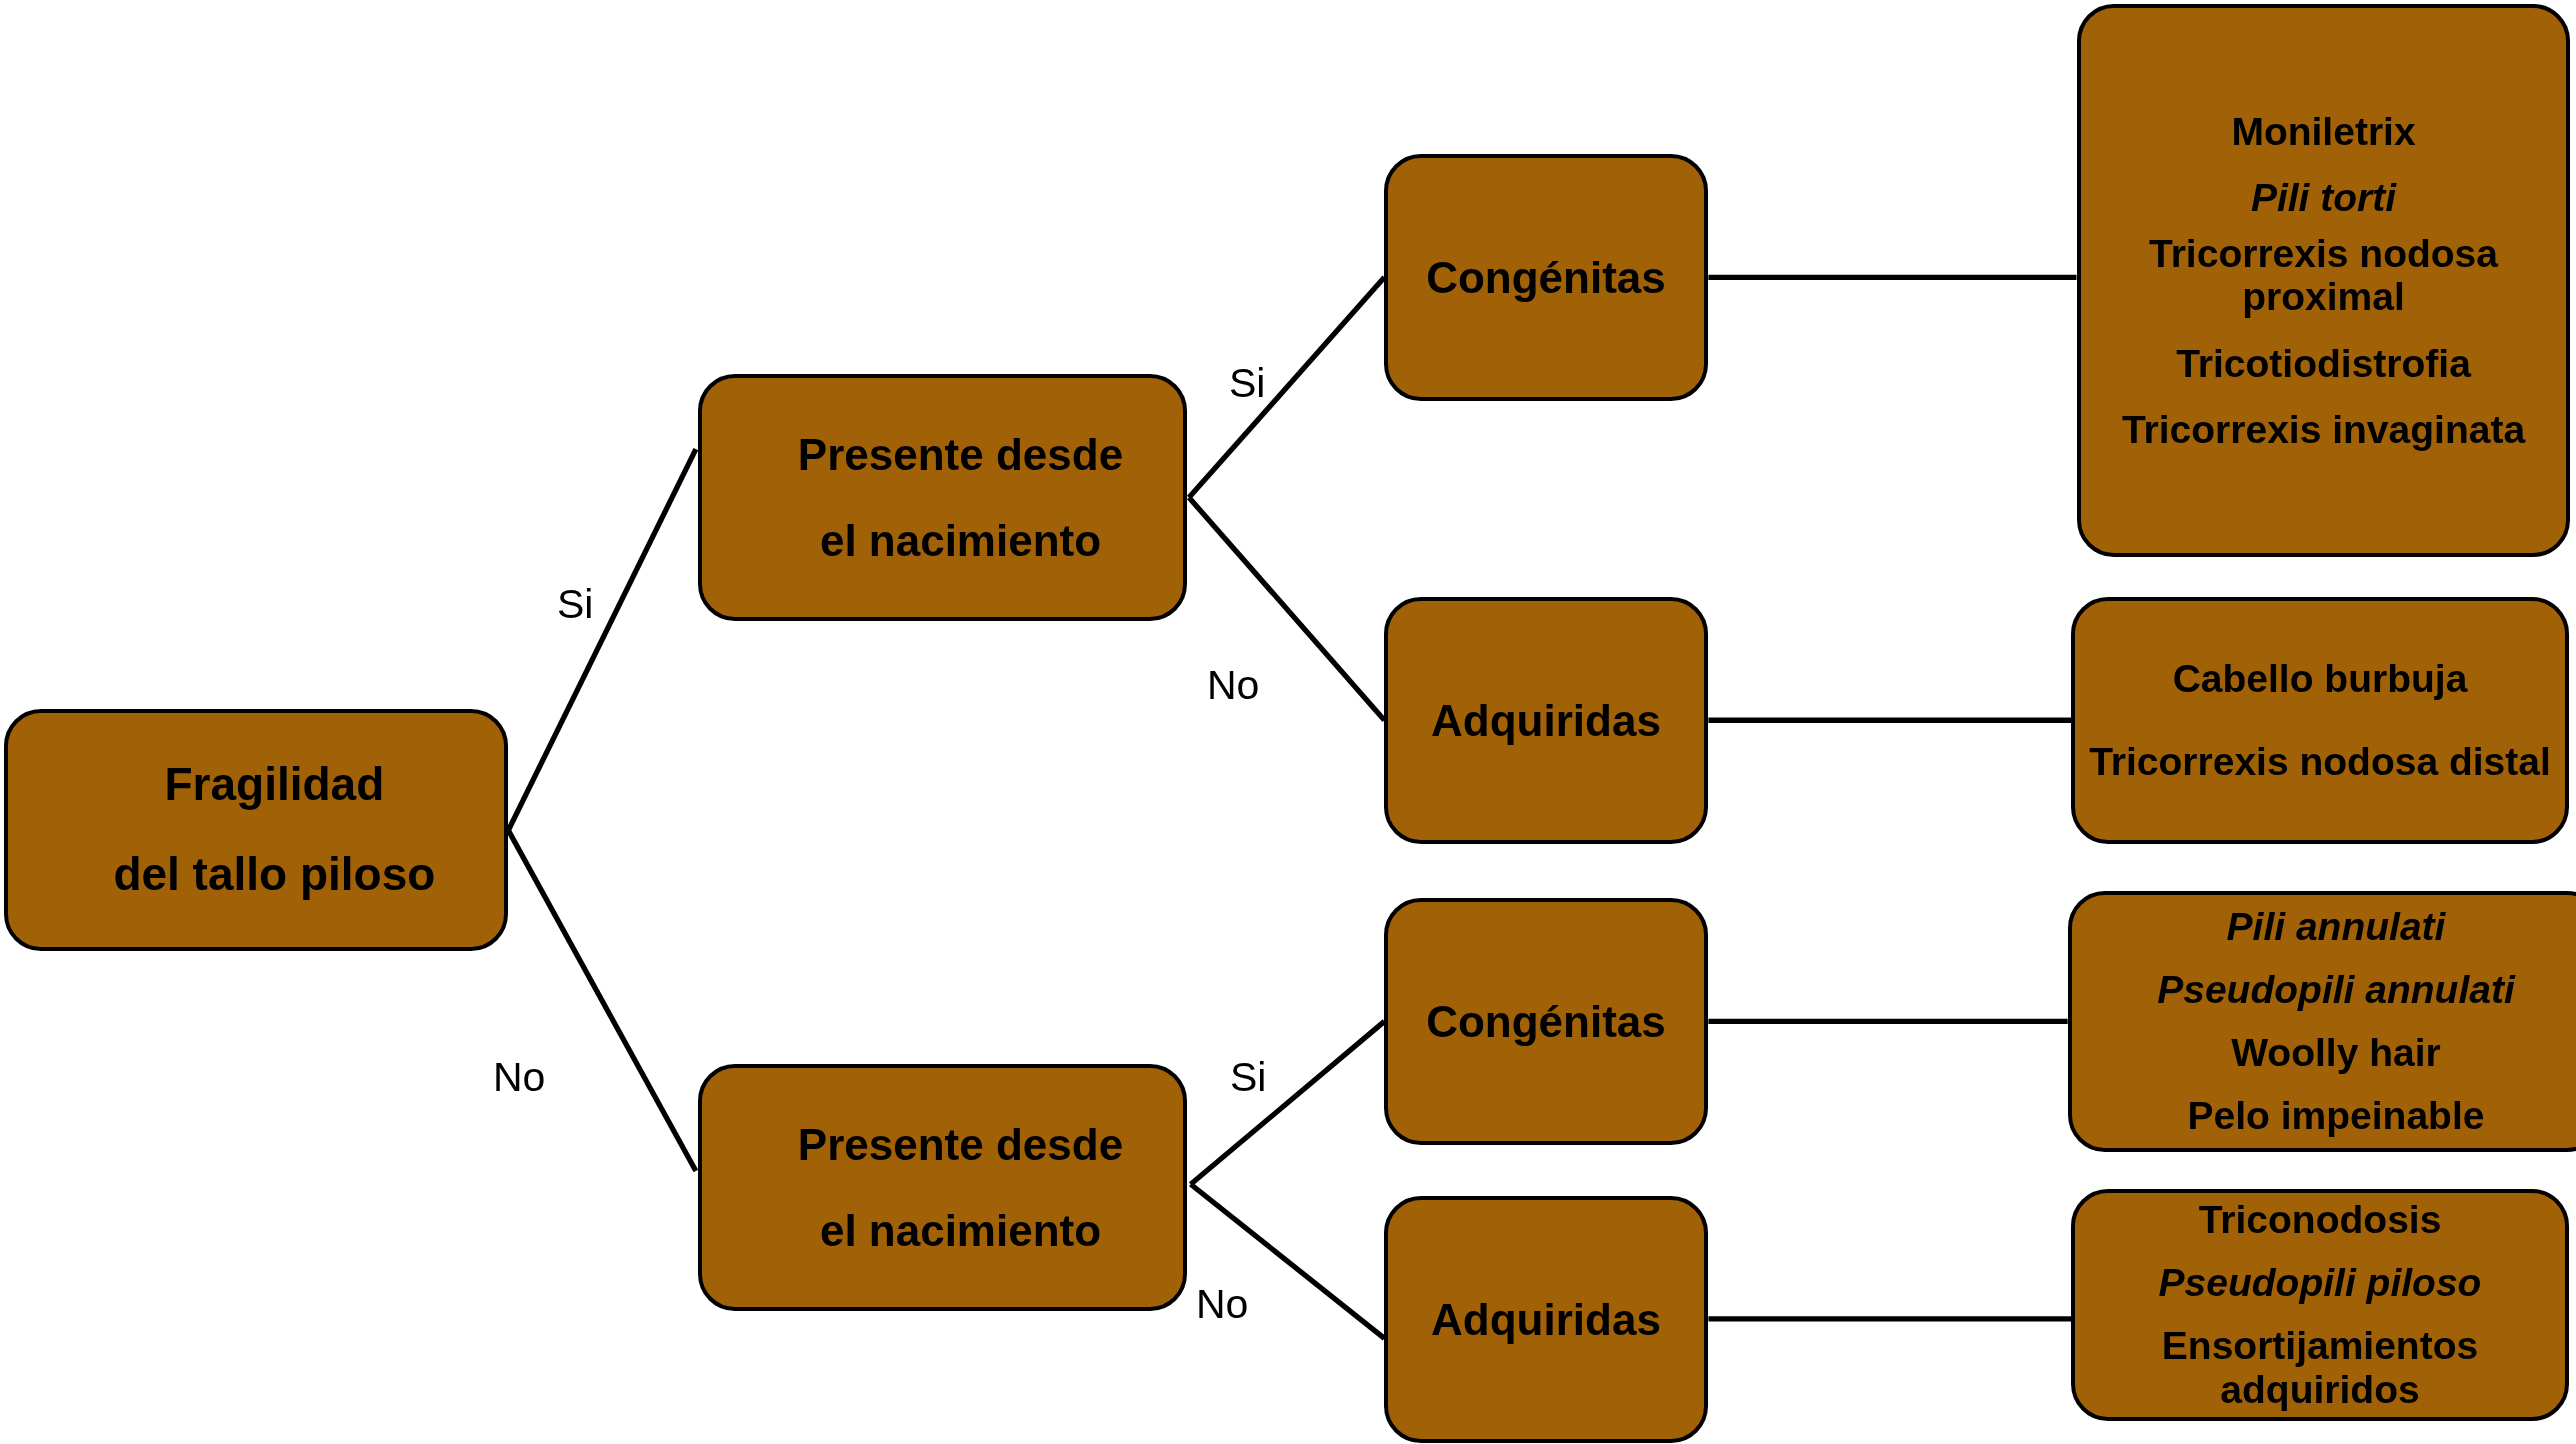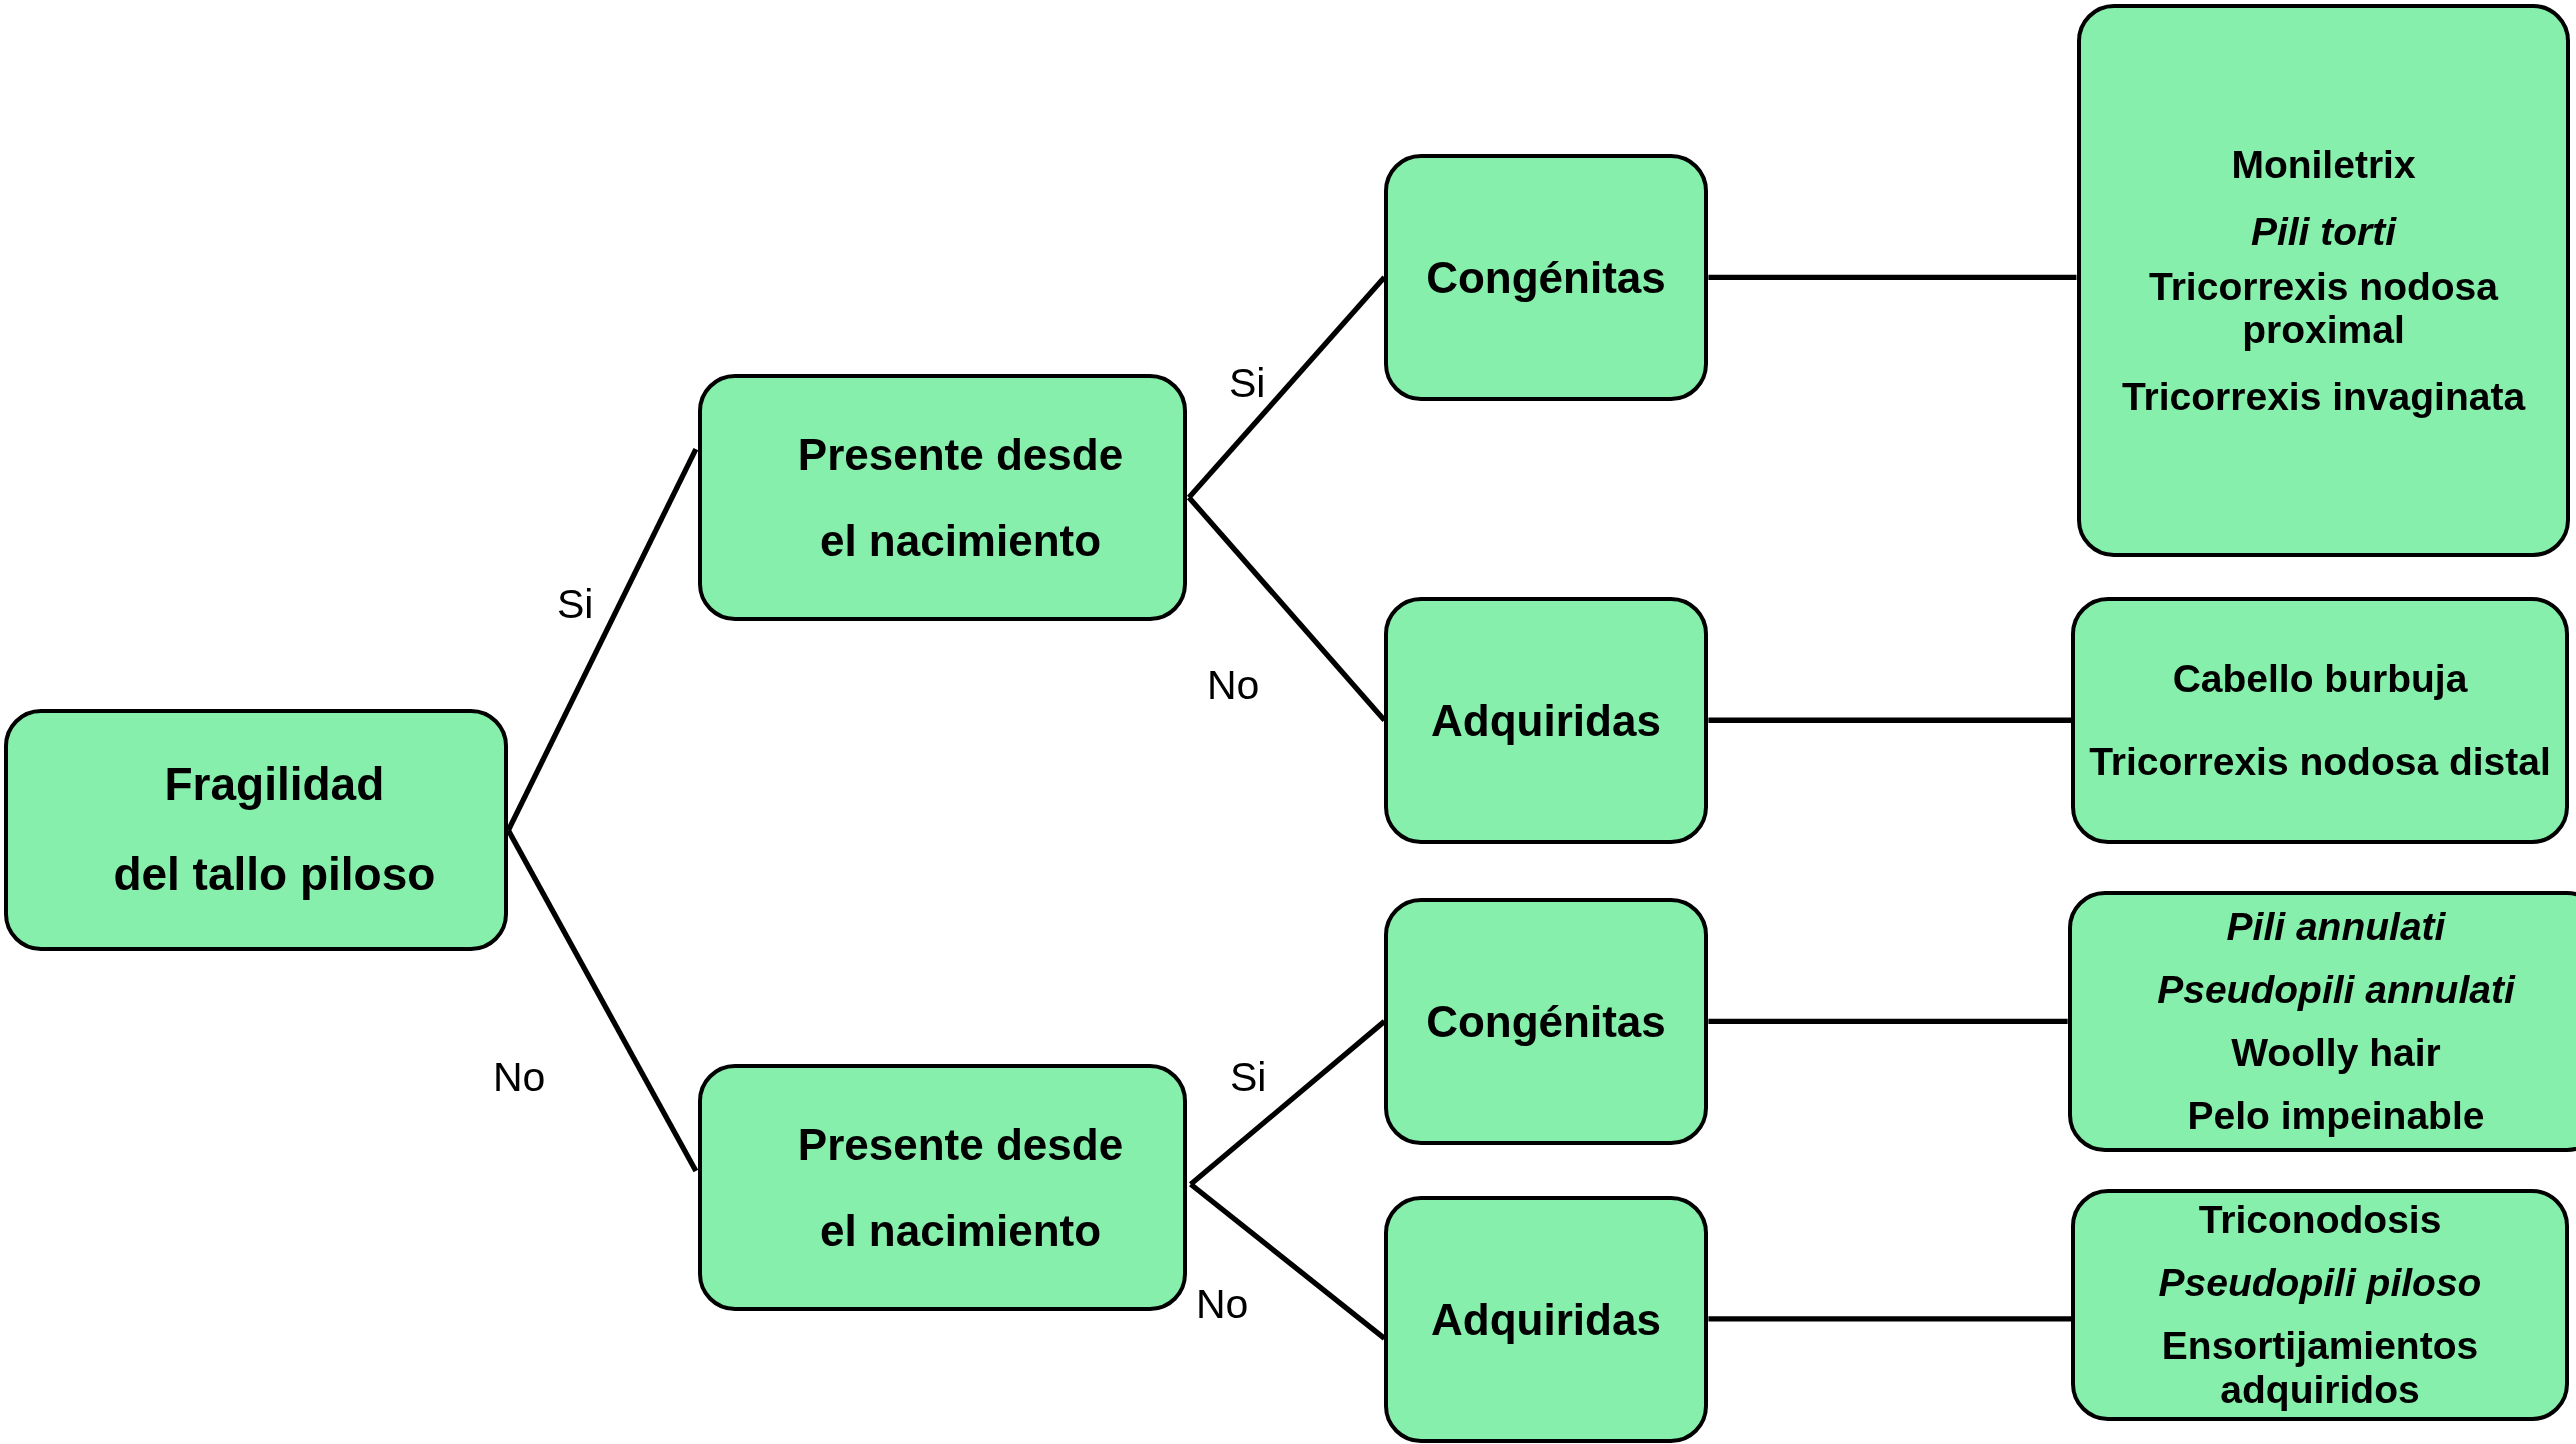"Moniletrix" .node { background: #86efac -> #a16207 }
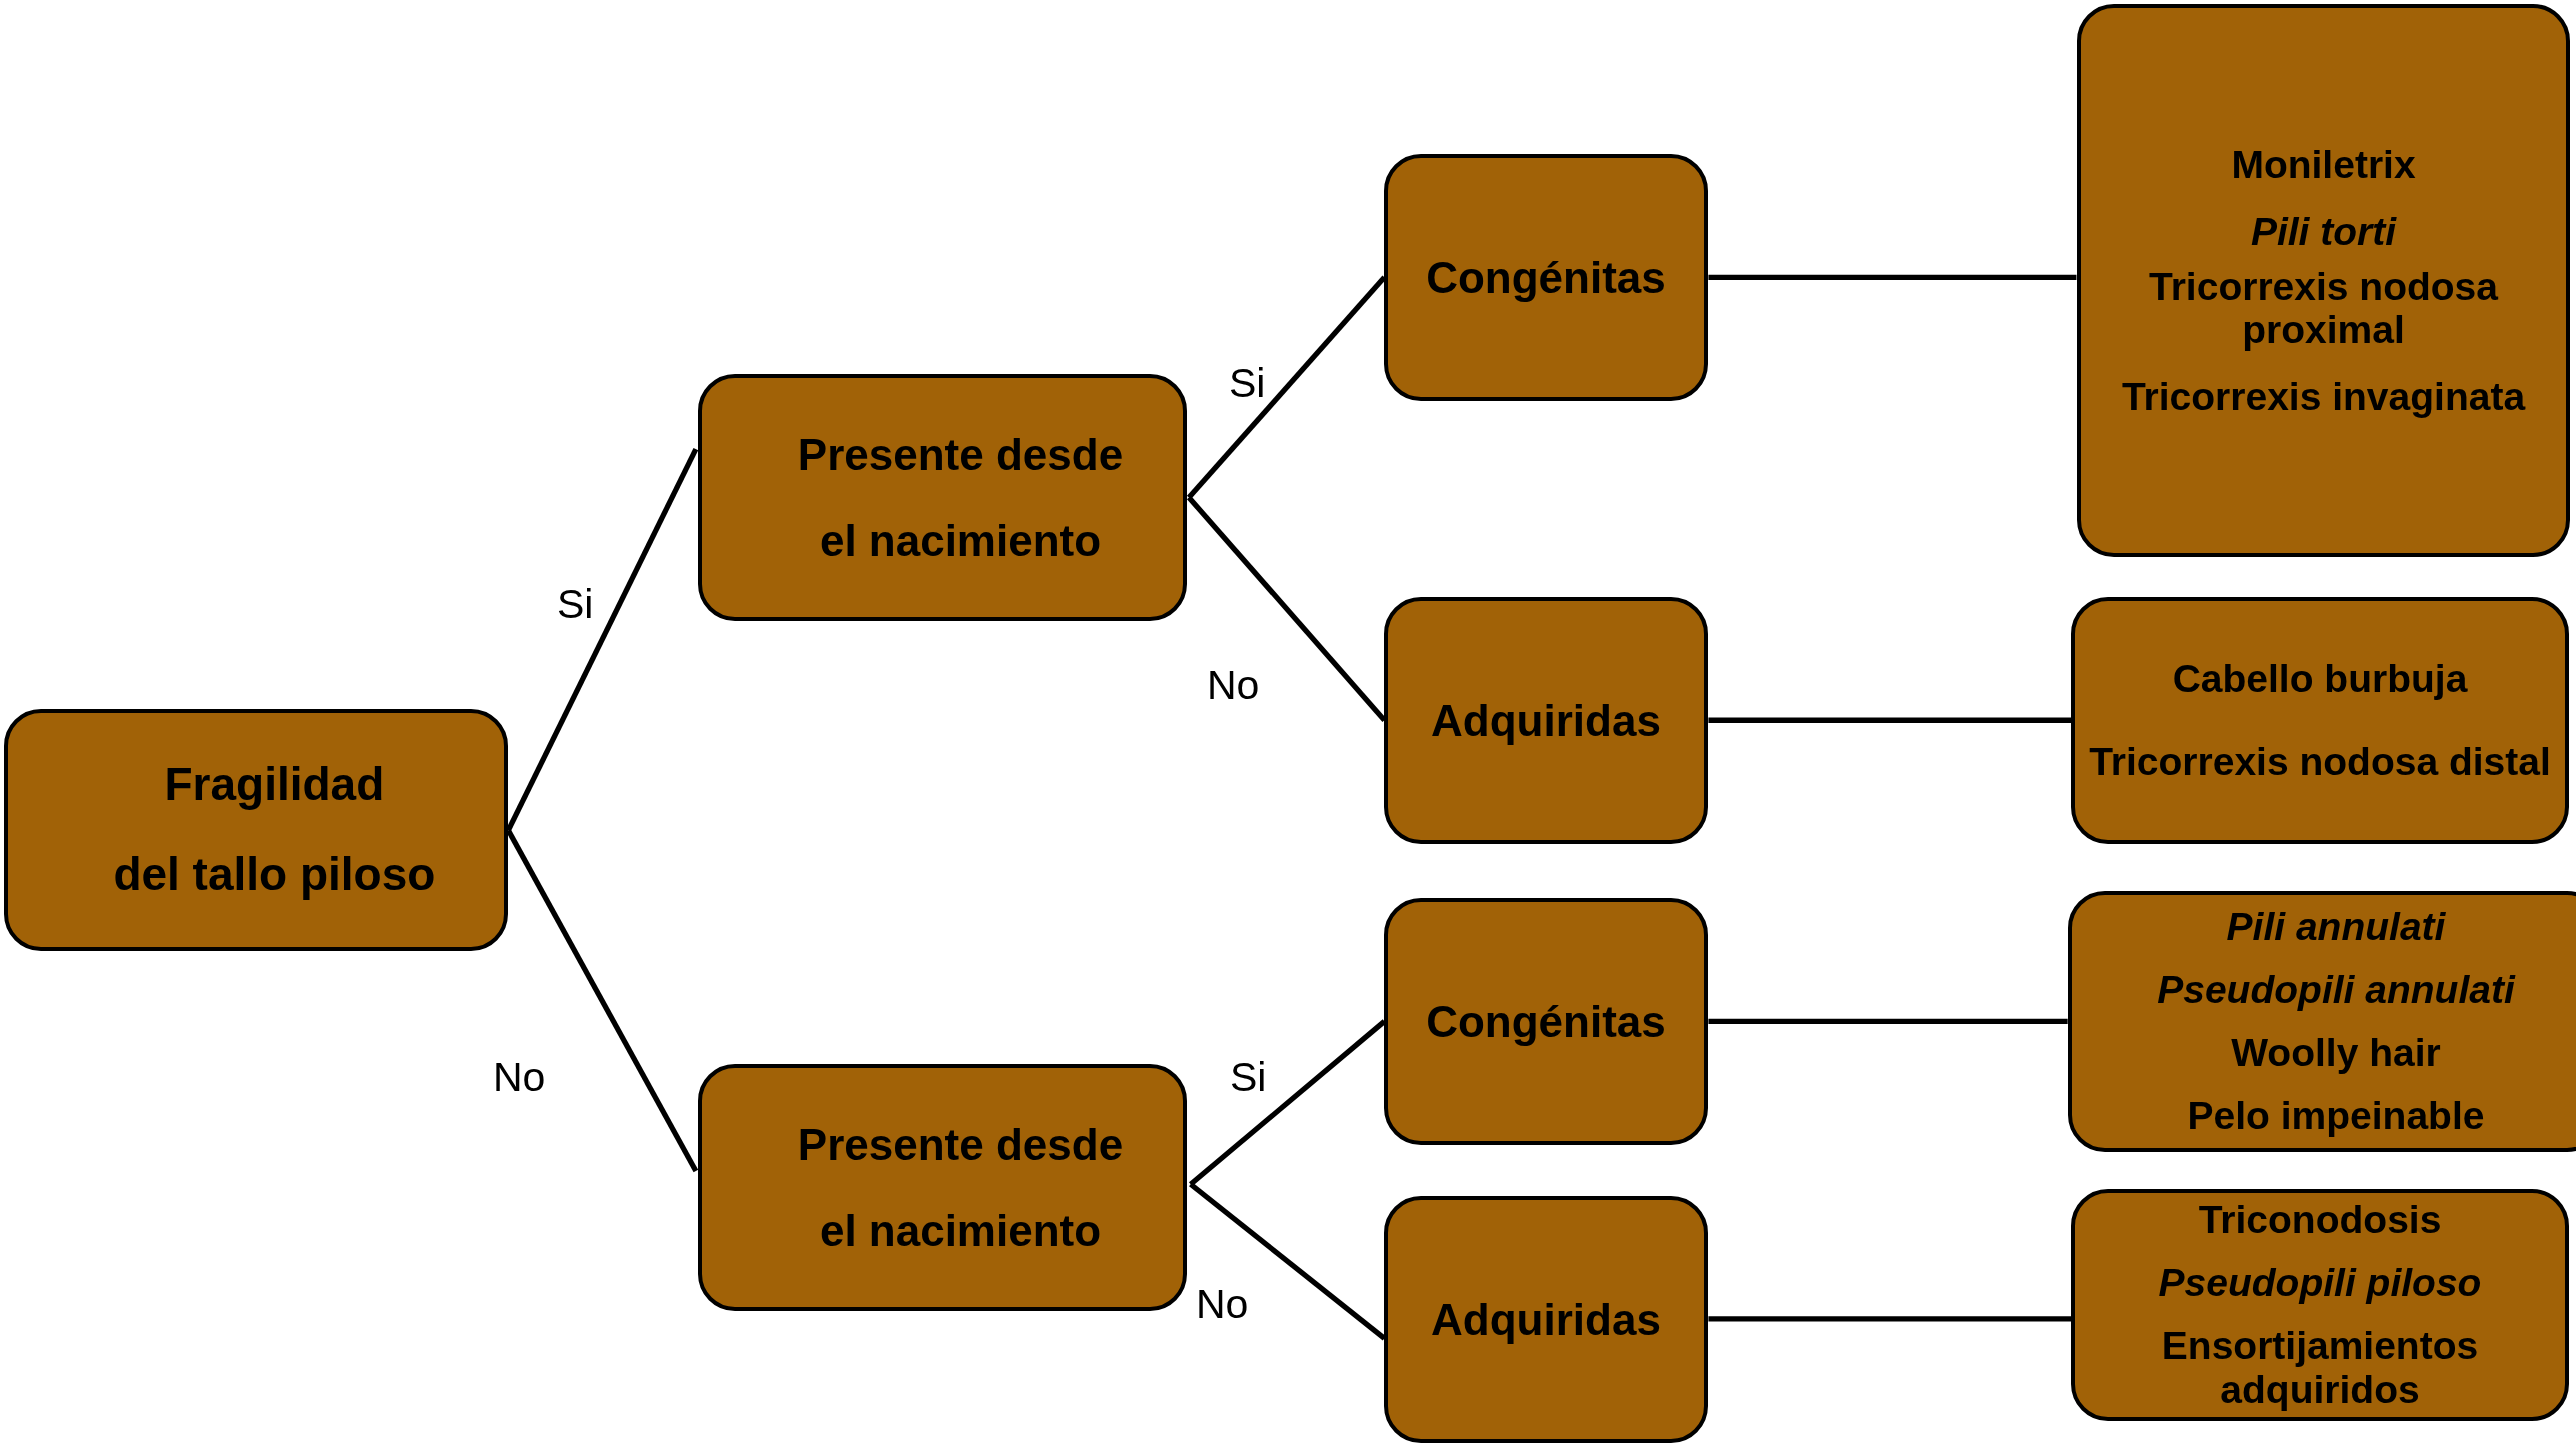"Tricotiodistrofia" span.line { html: none -> <span>Tricotiodistrofia</span> }
